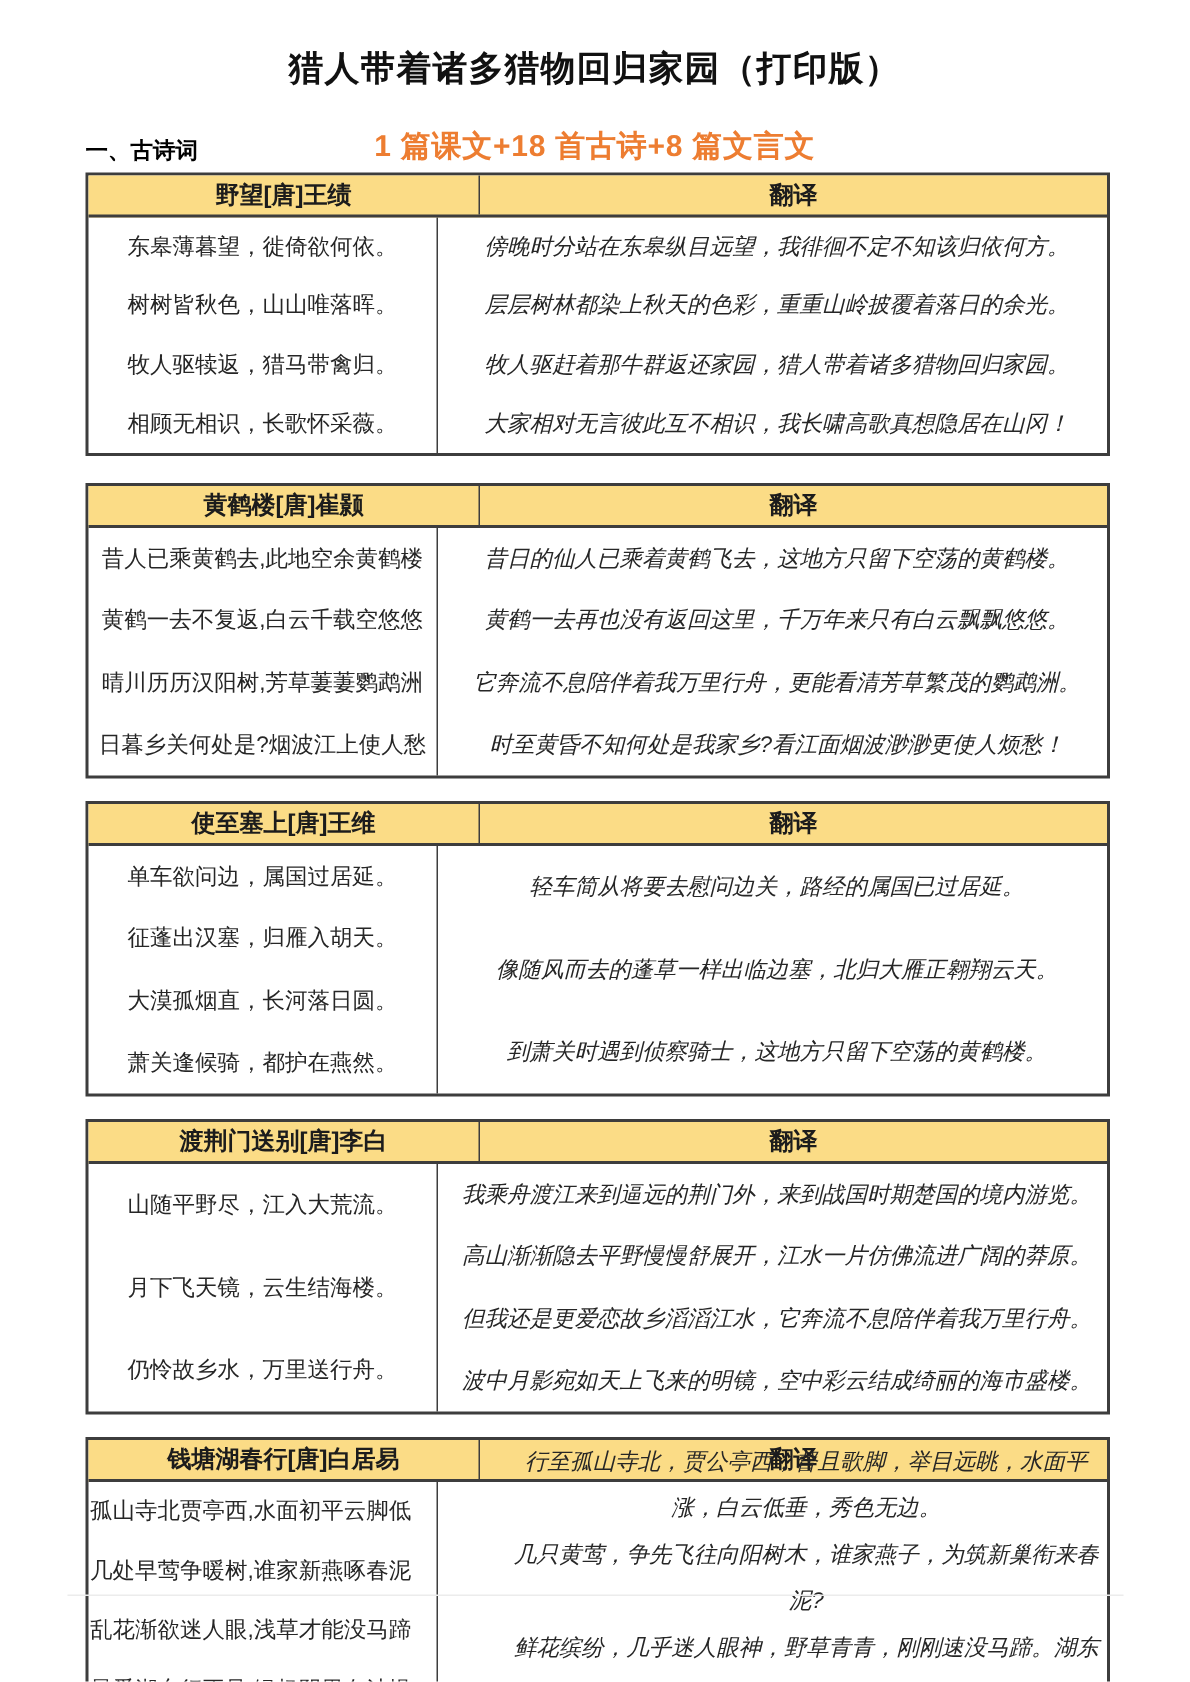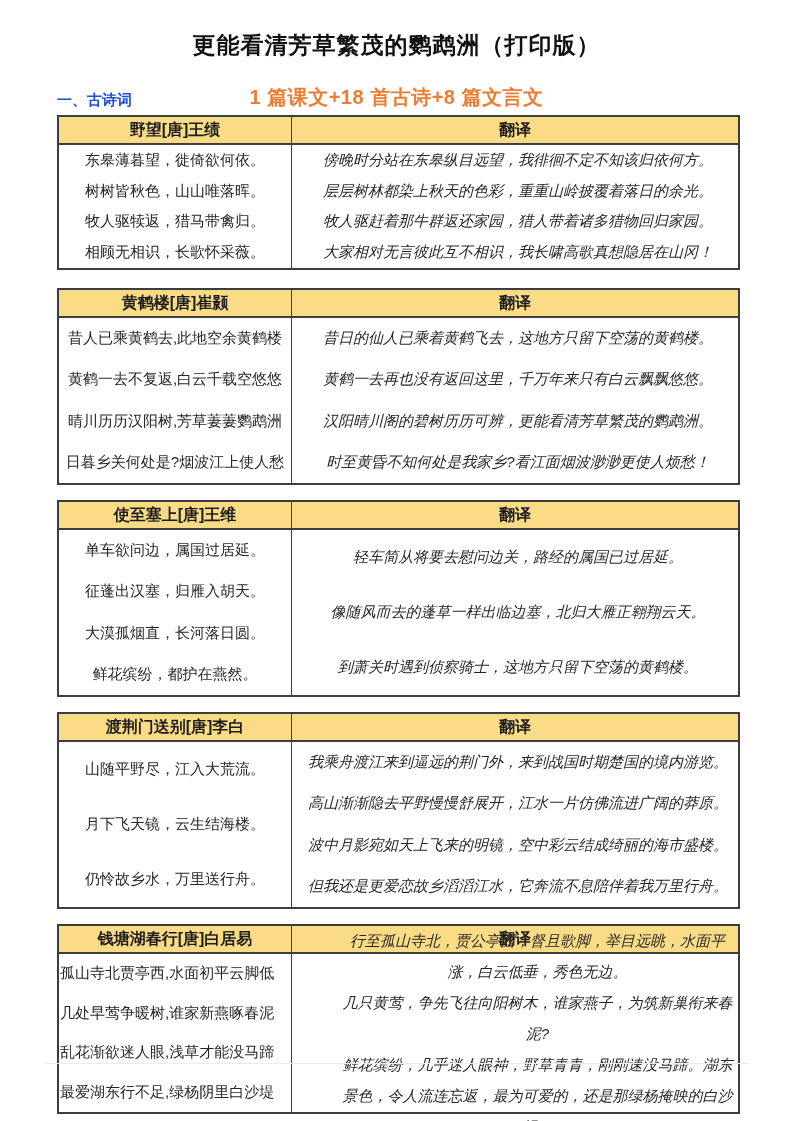"更能看清芳草繁茂的鹦鹉洲（打印版）" h1.doc-title { text: 更能看清芳草繁茂的鹦鹉洲 -> 猎人带着诸多猎物回归家园 }
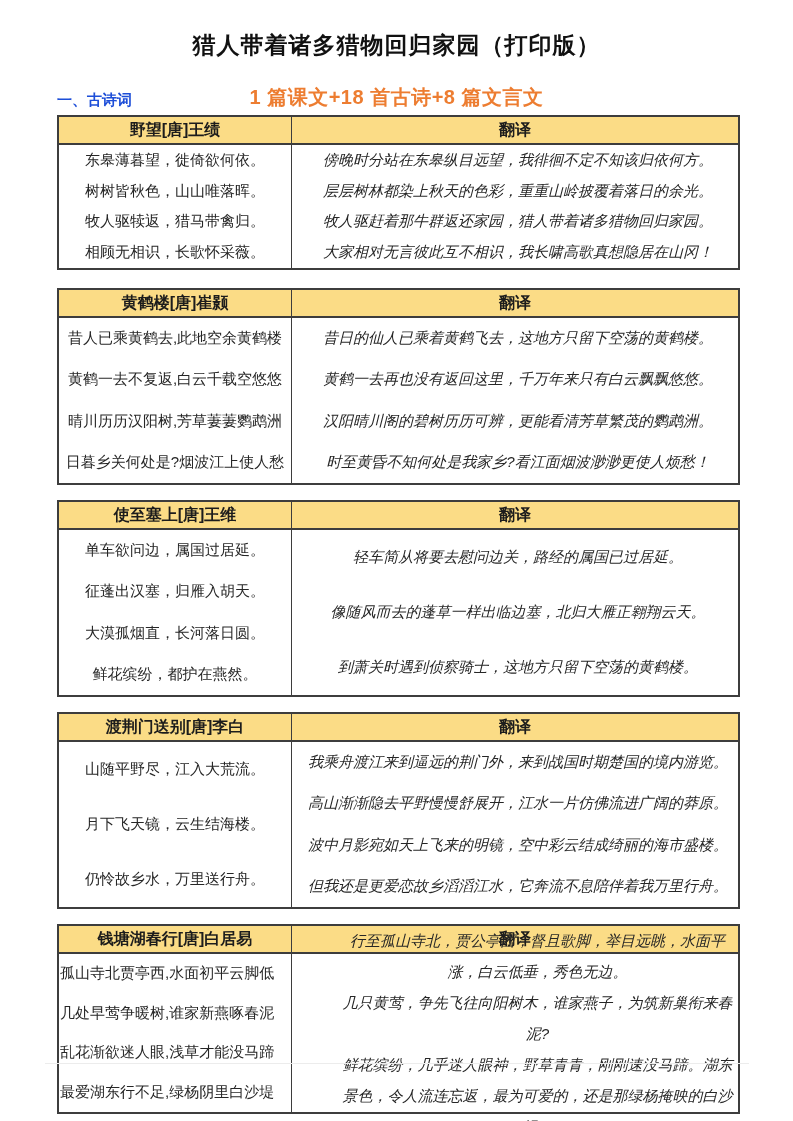"一、古诗词" .section-label { color: #1d4ed8 -> #000000 }
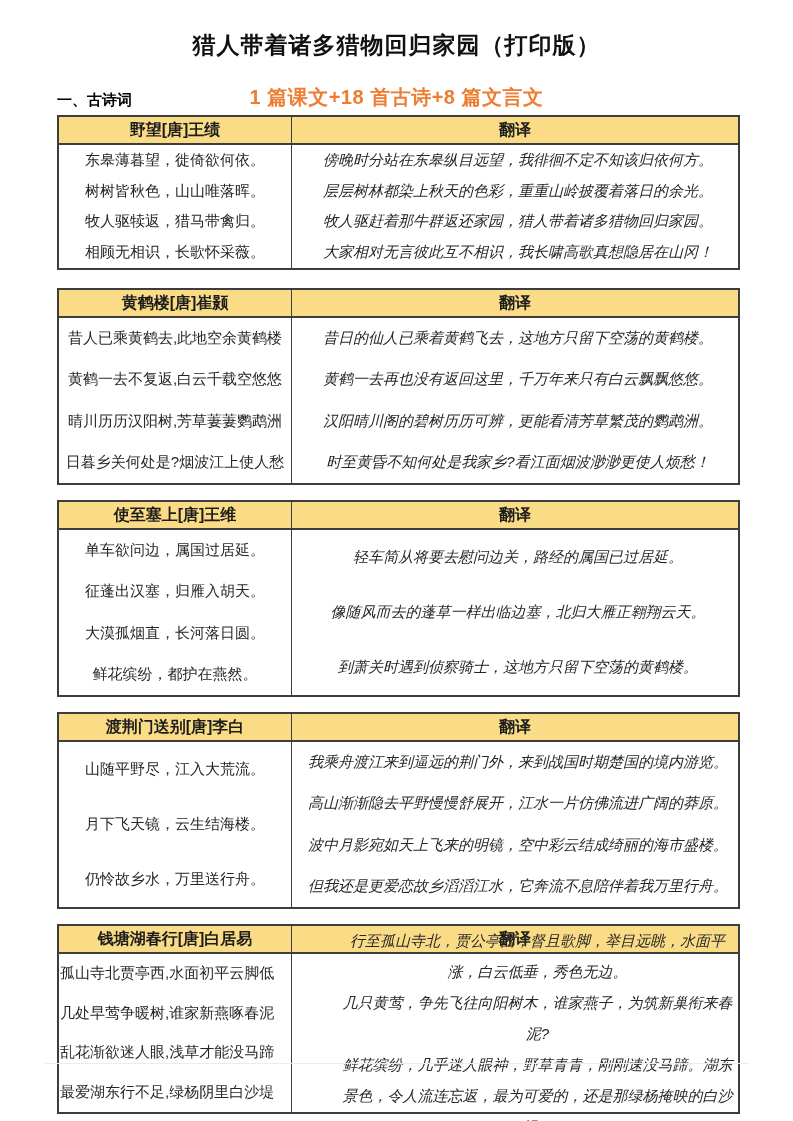"野望[唐]王绩" .th-left { width: 233px -> 261px }
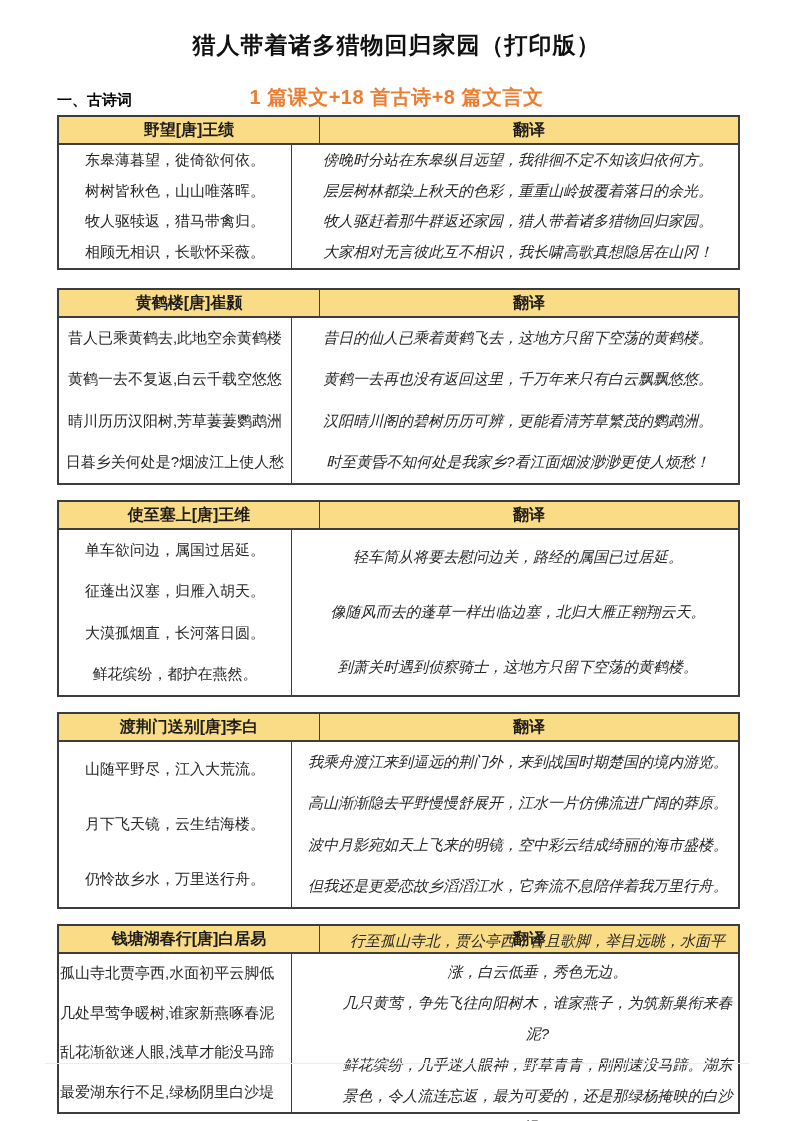"东皋薄暮望，徙倚欲何依。" .t-a .tbody { height: 123px -> 157px }
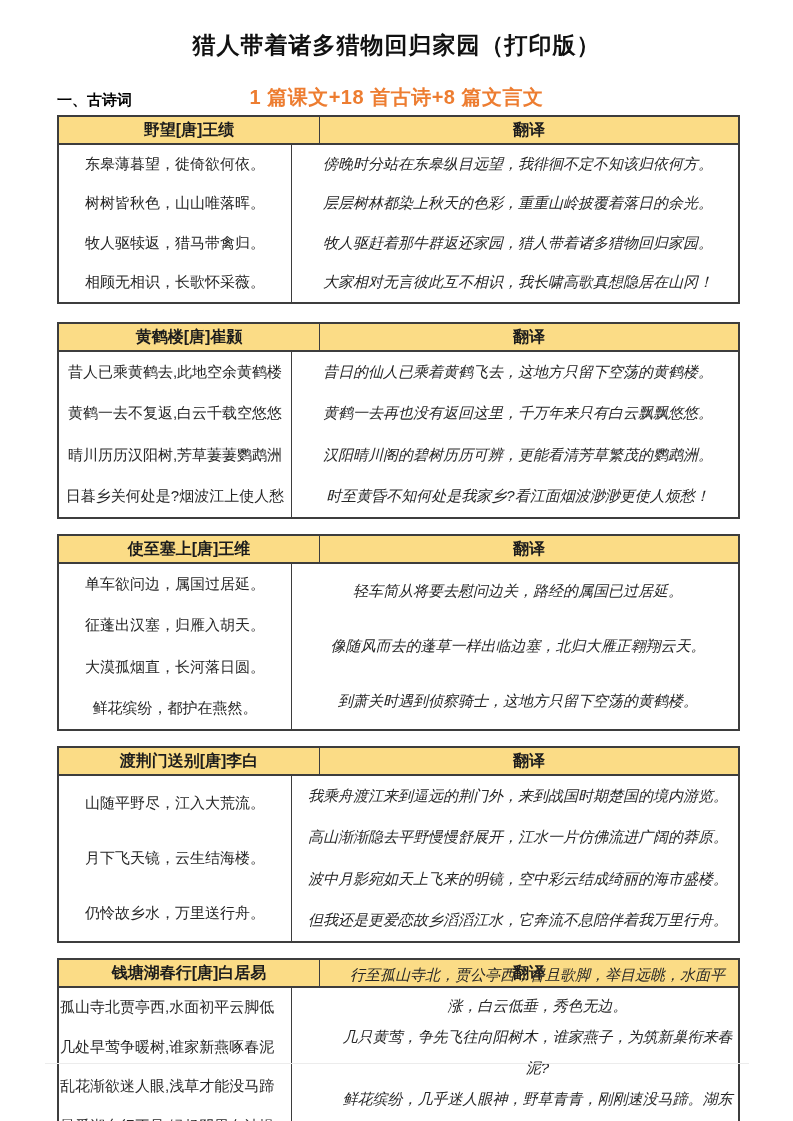"汉阳晴川阁的碧树历历可辨，更能看清芳草繁茂的鹦鹉洲。" div.trans-line { text: 汉阳晴川阁的碧树历历可辨 -> 它奔流不息陪伴着我万里行舟 }
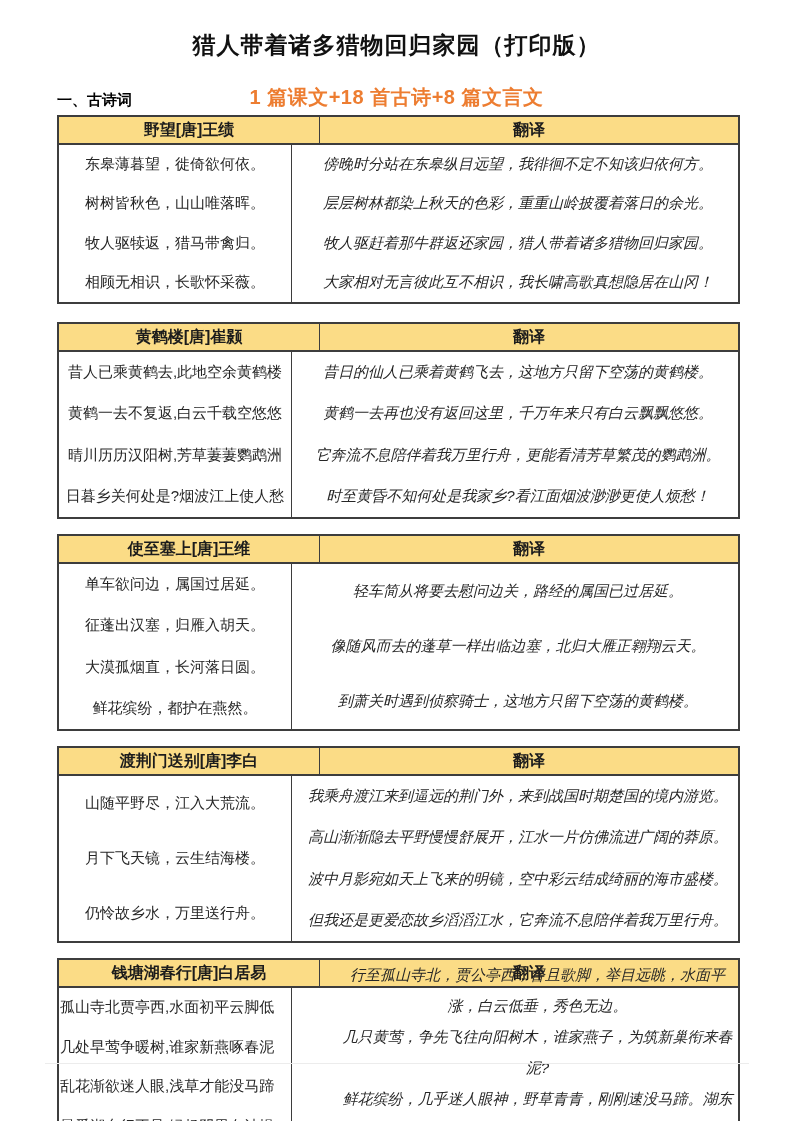"鲜花缤纷，都护在燕然。" div.poem-line { text: 鲜花缤纷 -> 萧关逢候骑 }
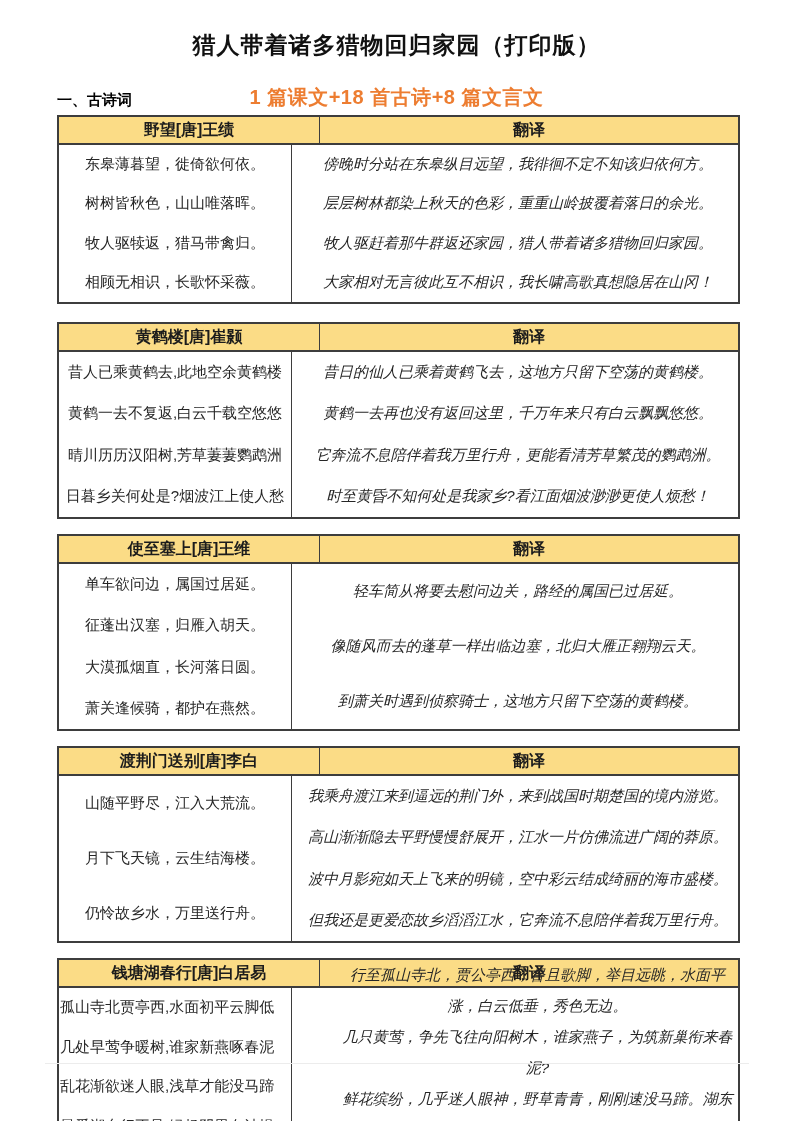"波中月影宛如天上飞来的明镜，空中彩云结成绮丽的海市盛楼。" div.trans-line { order: before "但我还是更爱恋故乡滔滔江水，它奔流不息陪伴着我万里行舟。" -> after "但我还是更爱恋故乡滔滔江水，它奔流不息陪伴着我万里行舟。" }
